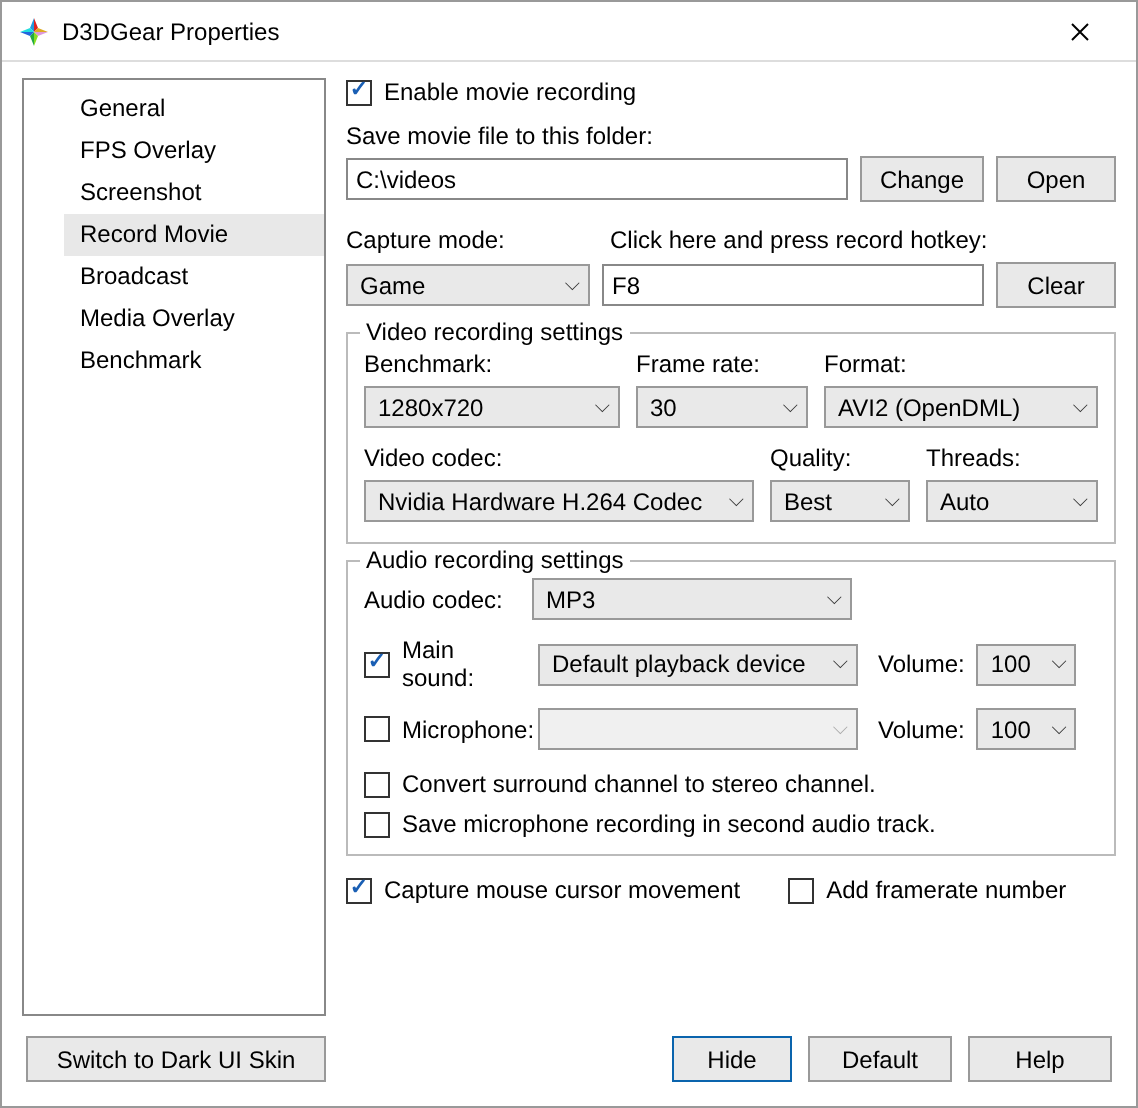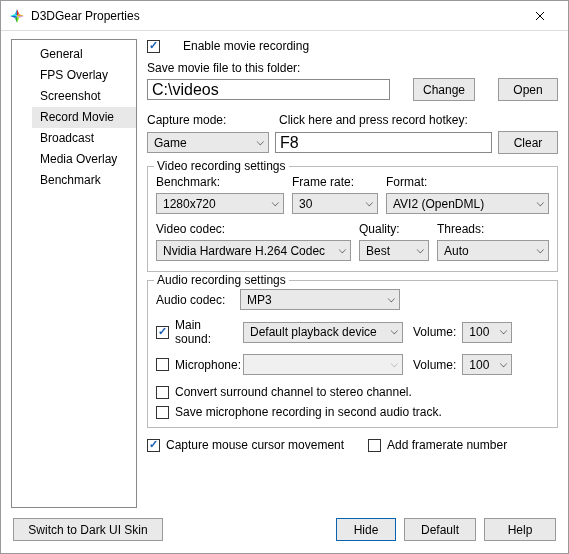"Enable movie recording" .row { gap: 23px -> 6px }
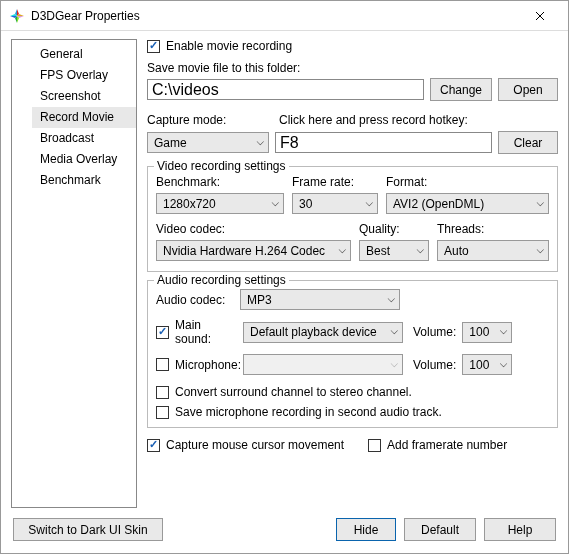"C:\videos" .textinput { font-size: 16px -> 12px }
